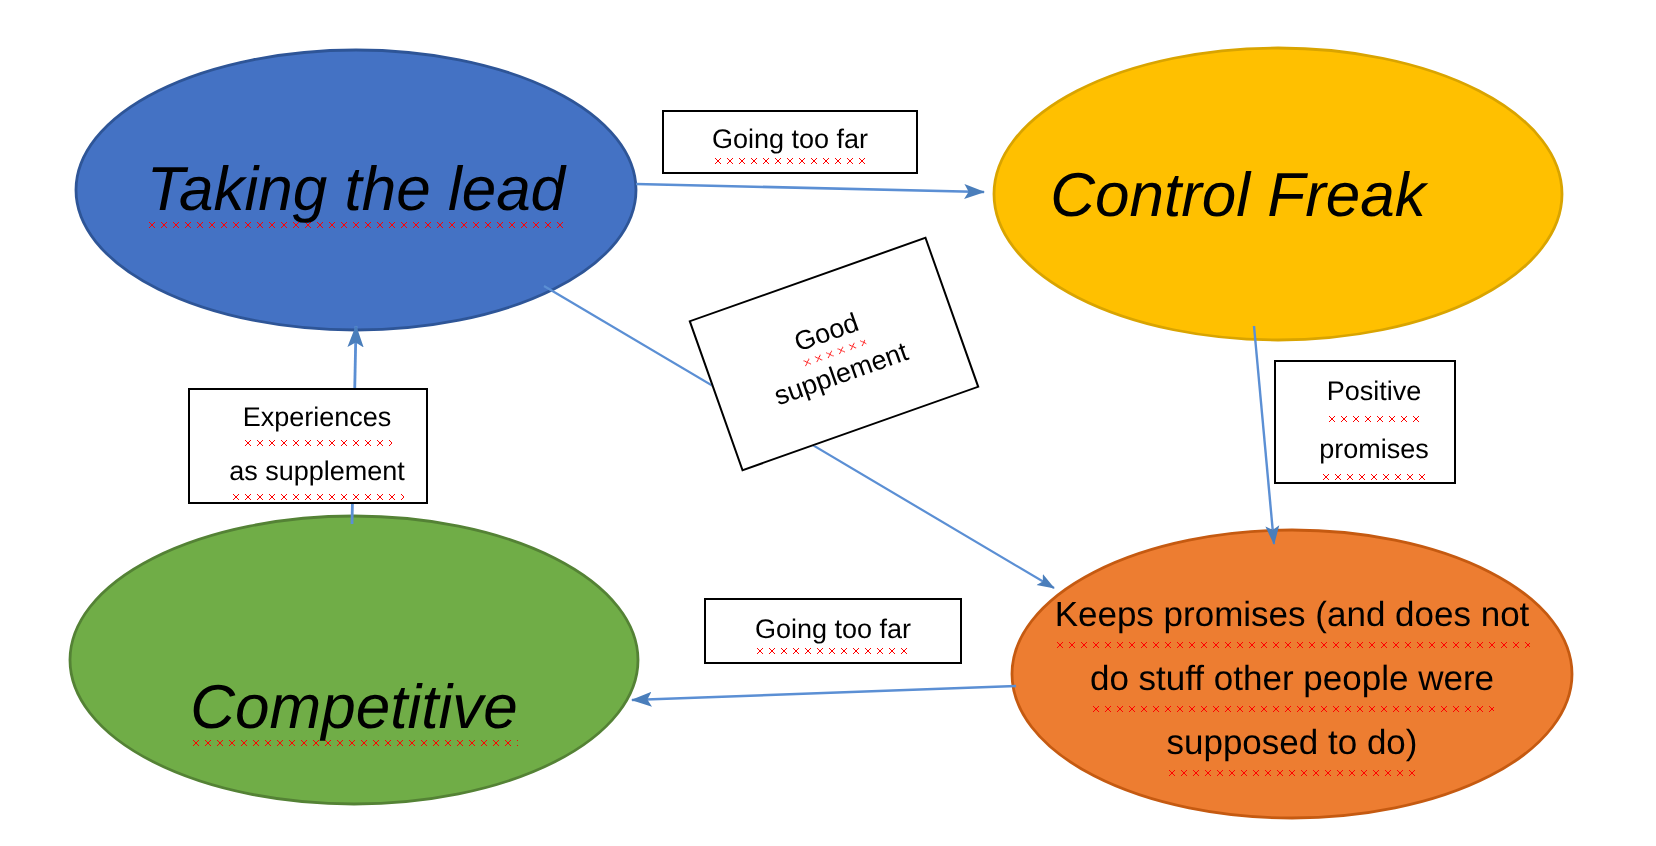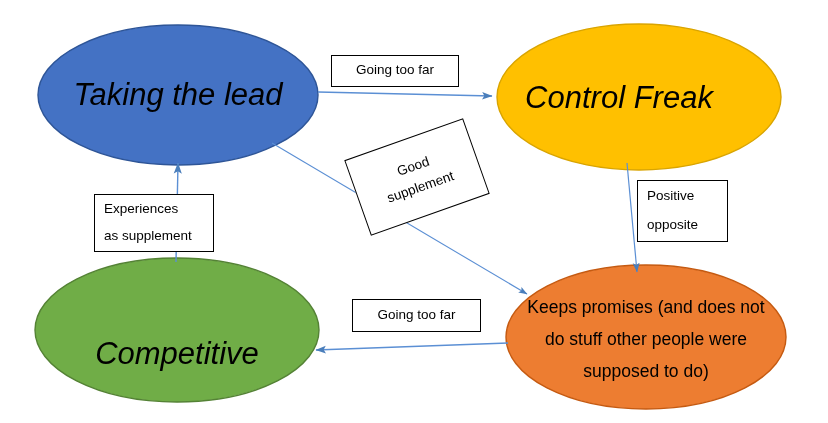"Positive" .callout.left { align-items: flex-start -> center }
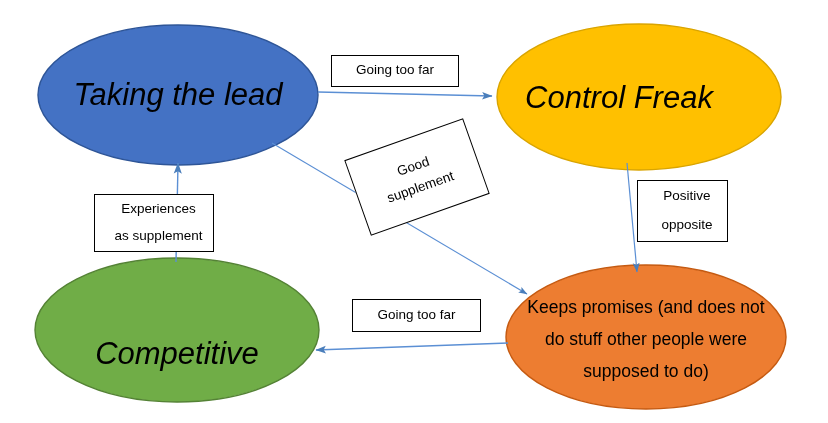"opposite" span.line { text: opposite -> promises }
